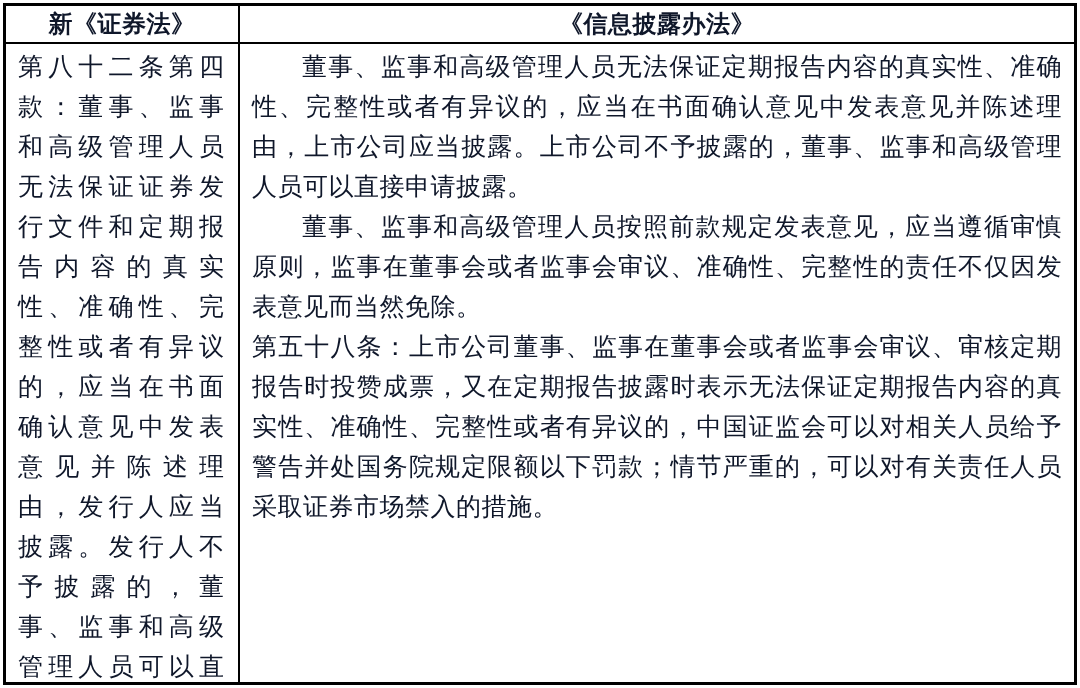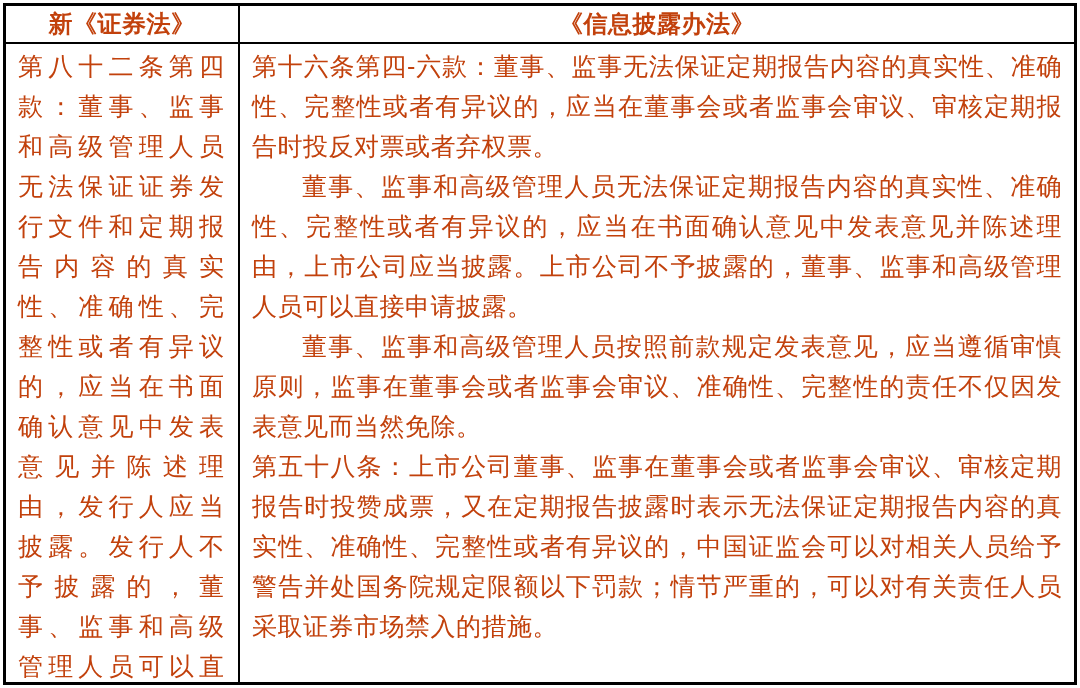"新《证券法》" .page { color: #c2410c -> #0f172a }
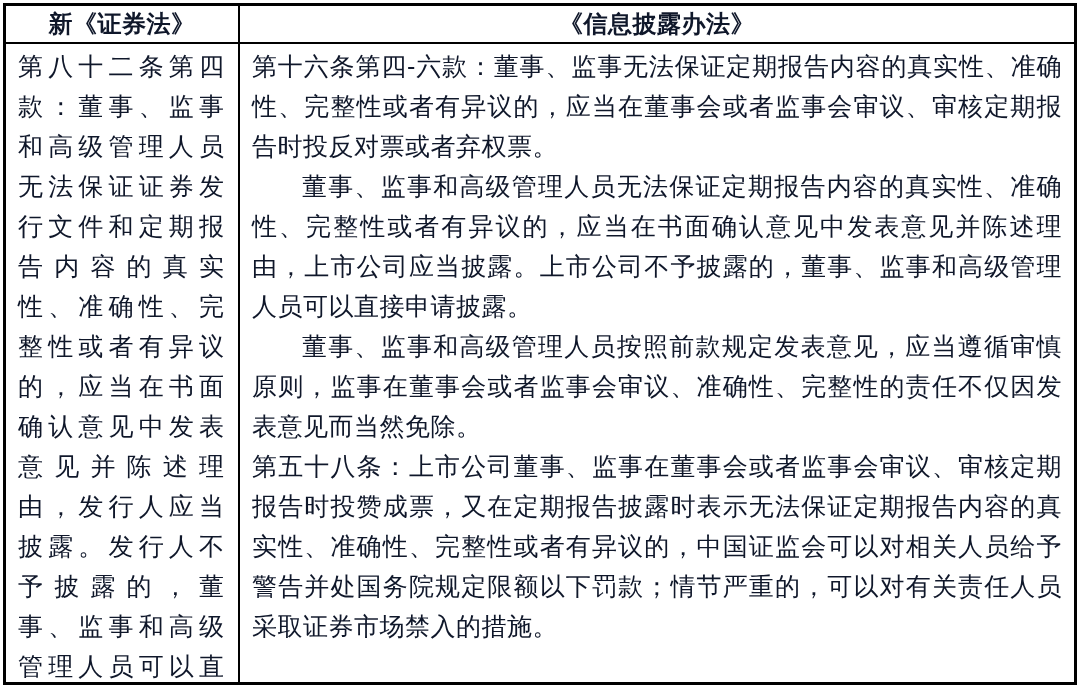"第十六条第四-六款：董事、监事无法保证定期报告内容的真实性、准确性、完整性或者有" p.para { html: <p>第十六条第四-六款：董事、监事无法保证定期报告内容的真实性、准确性、完整性或者有异议的，应当在董事会或者监事会审议、审核定期报告时投反对票或者弃权票。</p> -> none }
